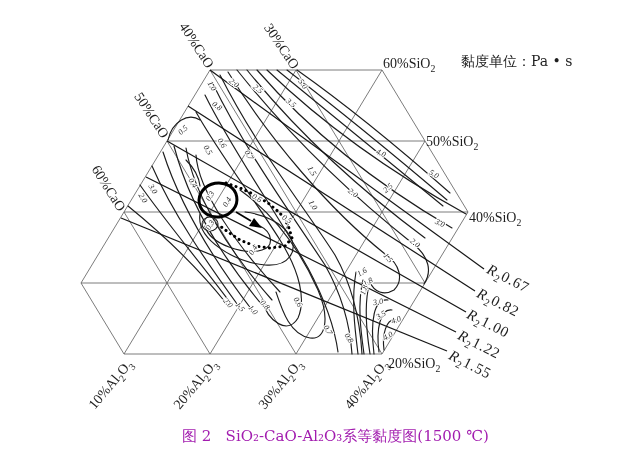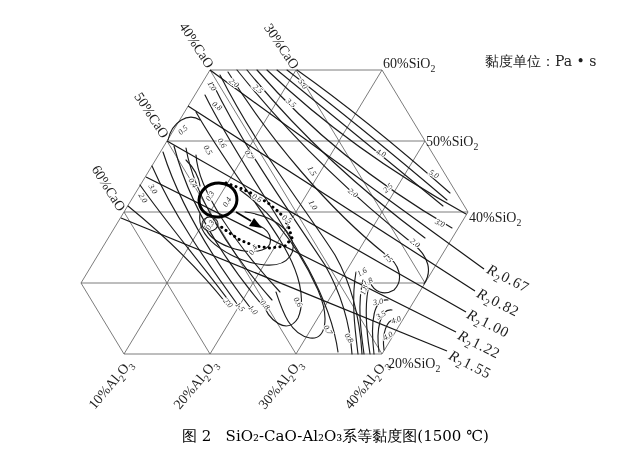"黏度单位：Pa • s" .unit { margin-left: 24px -> none }
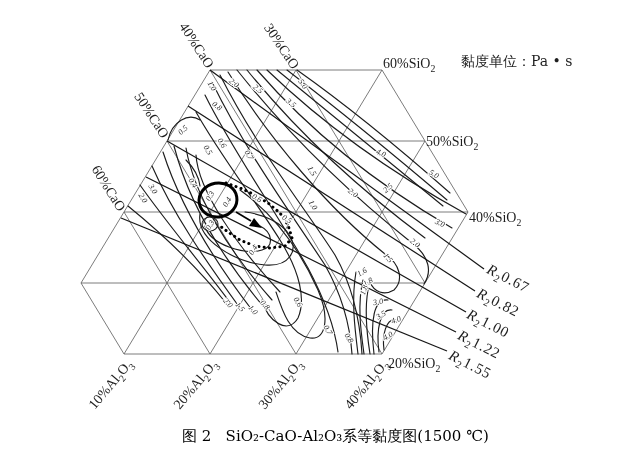"图 2 SiO₂-CaO-Al₂O₃系等黏度图(1500 ℃)" .caption { color: #000000 -> #a21caf }
